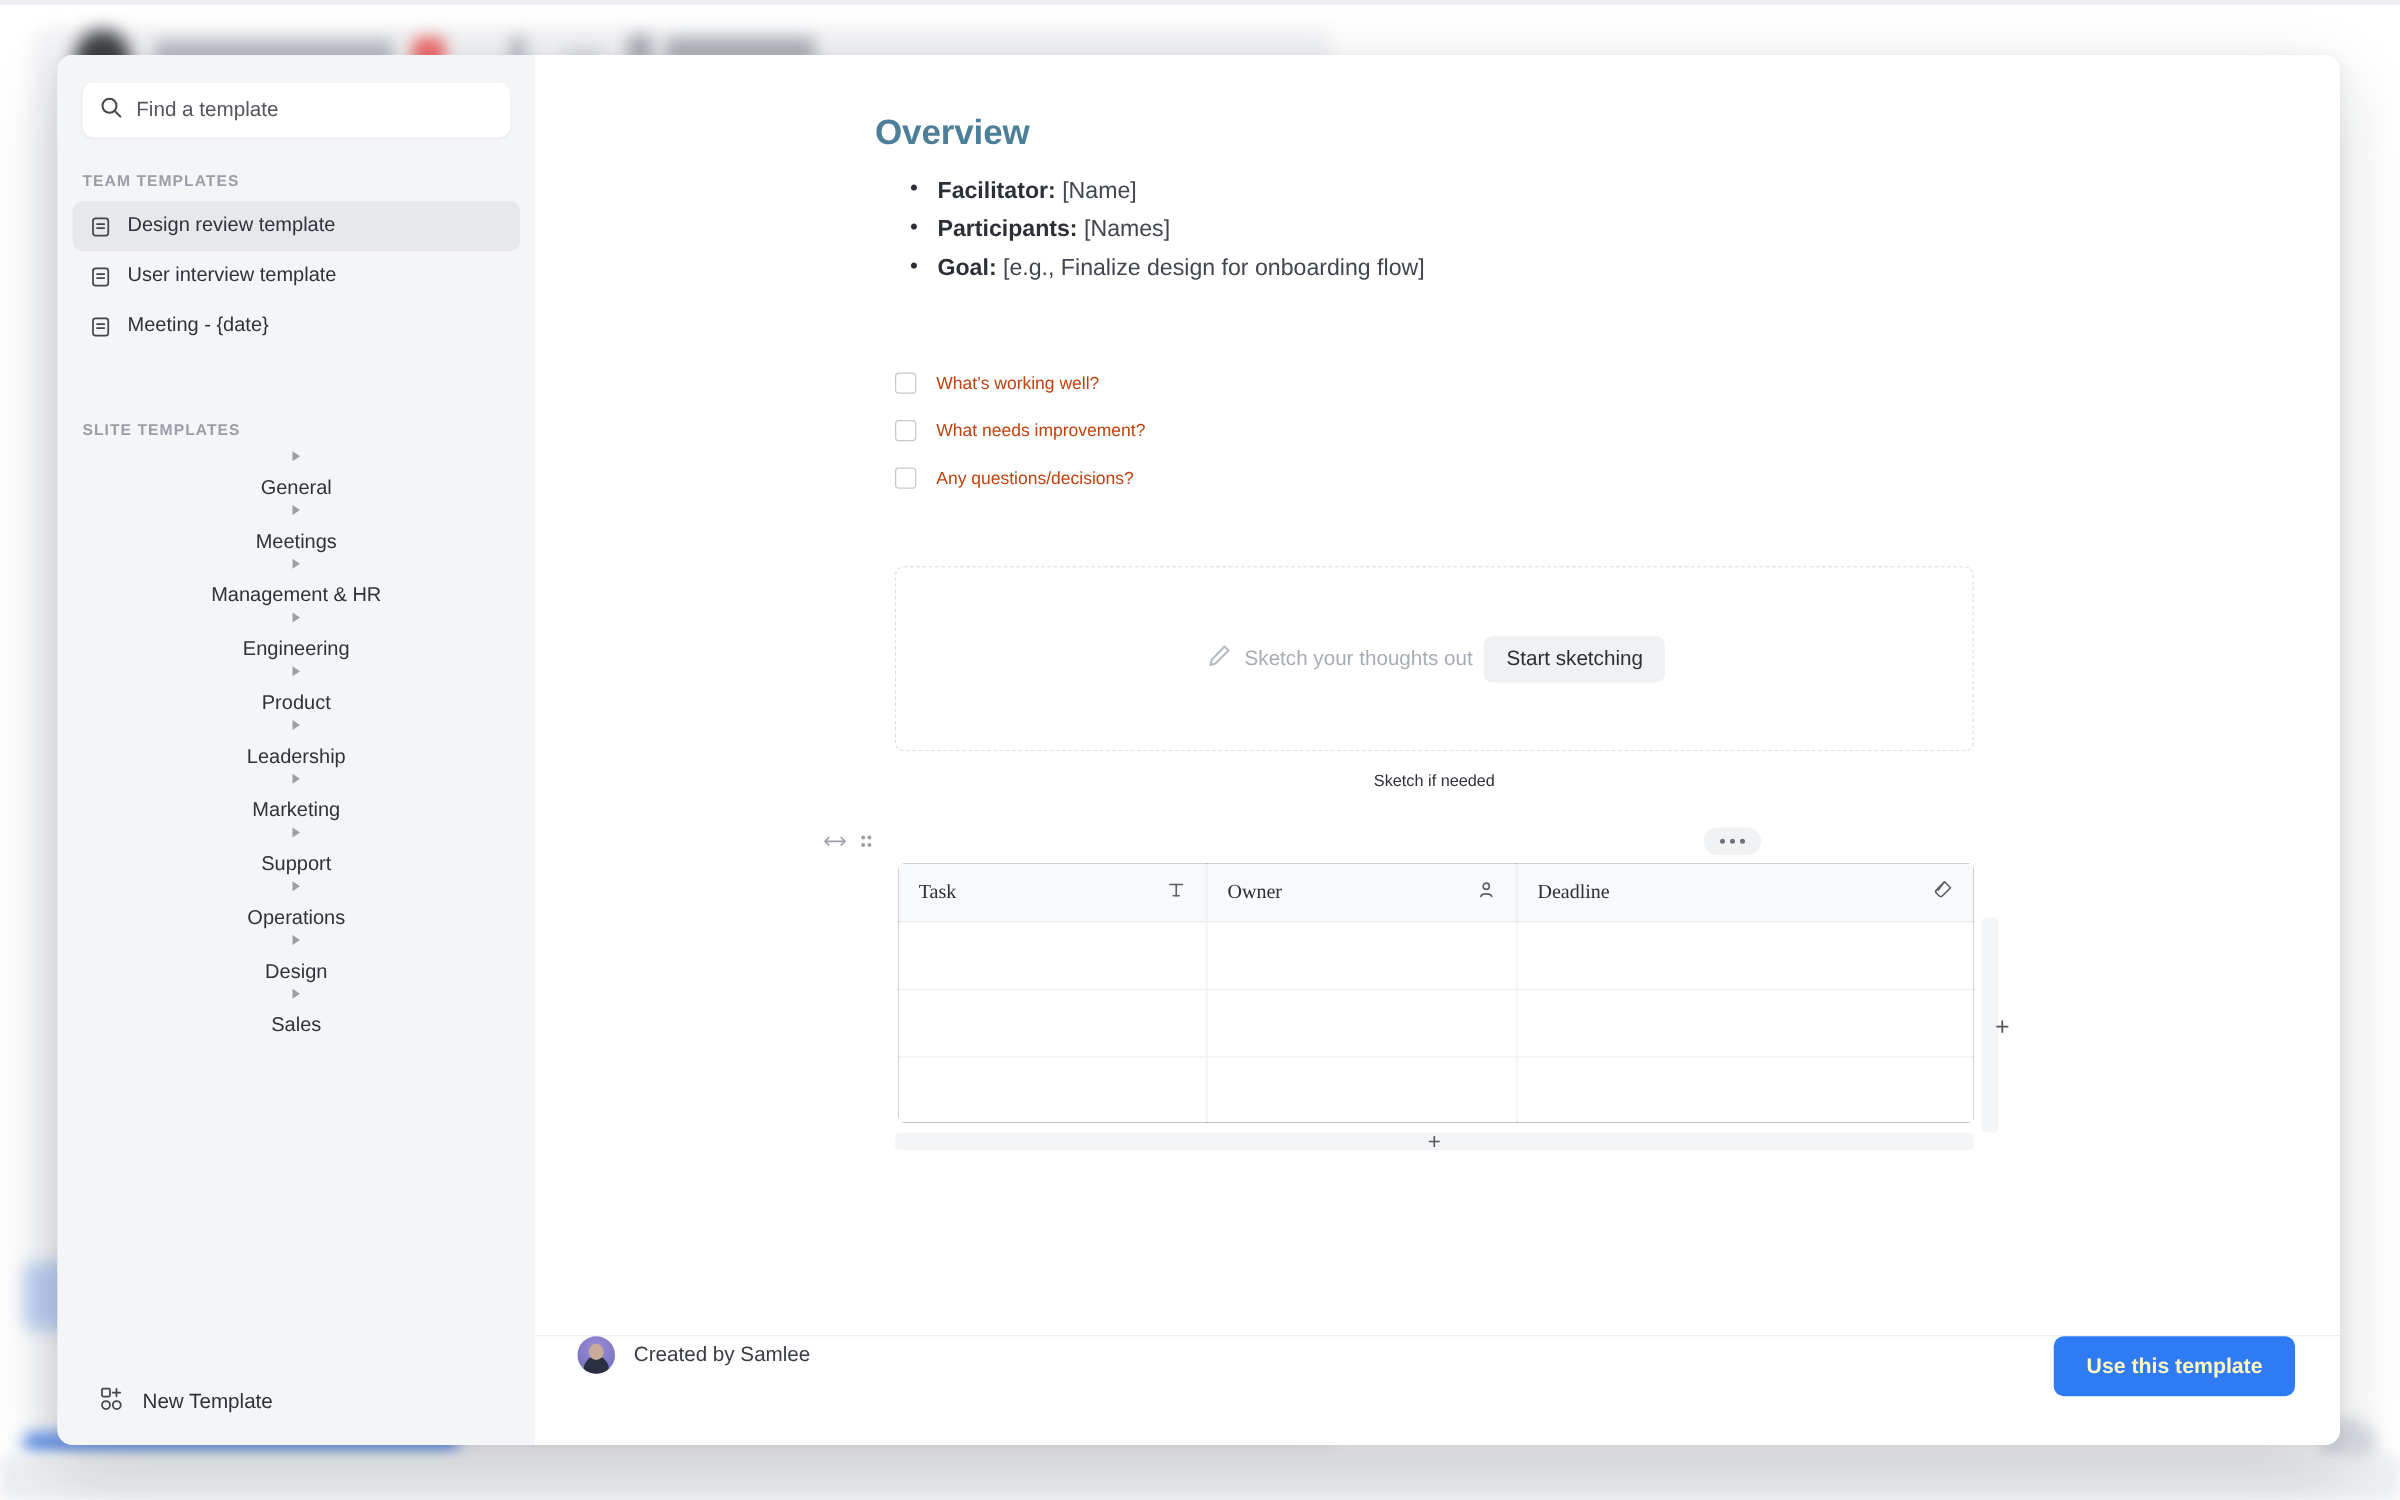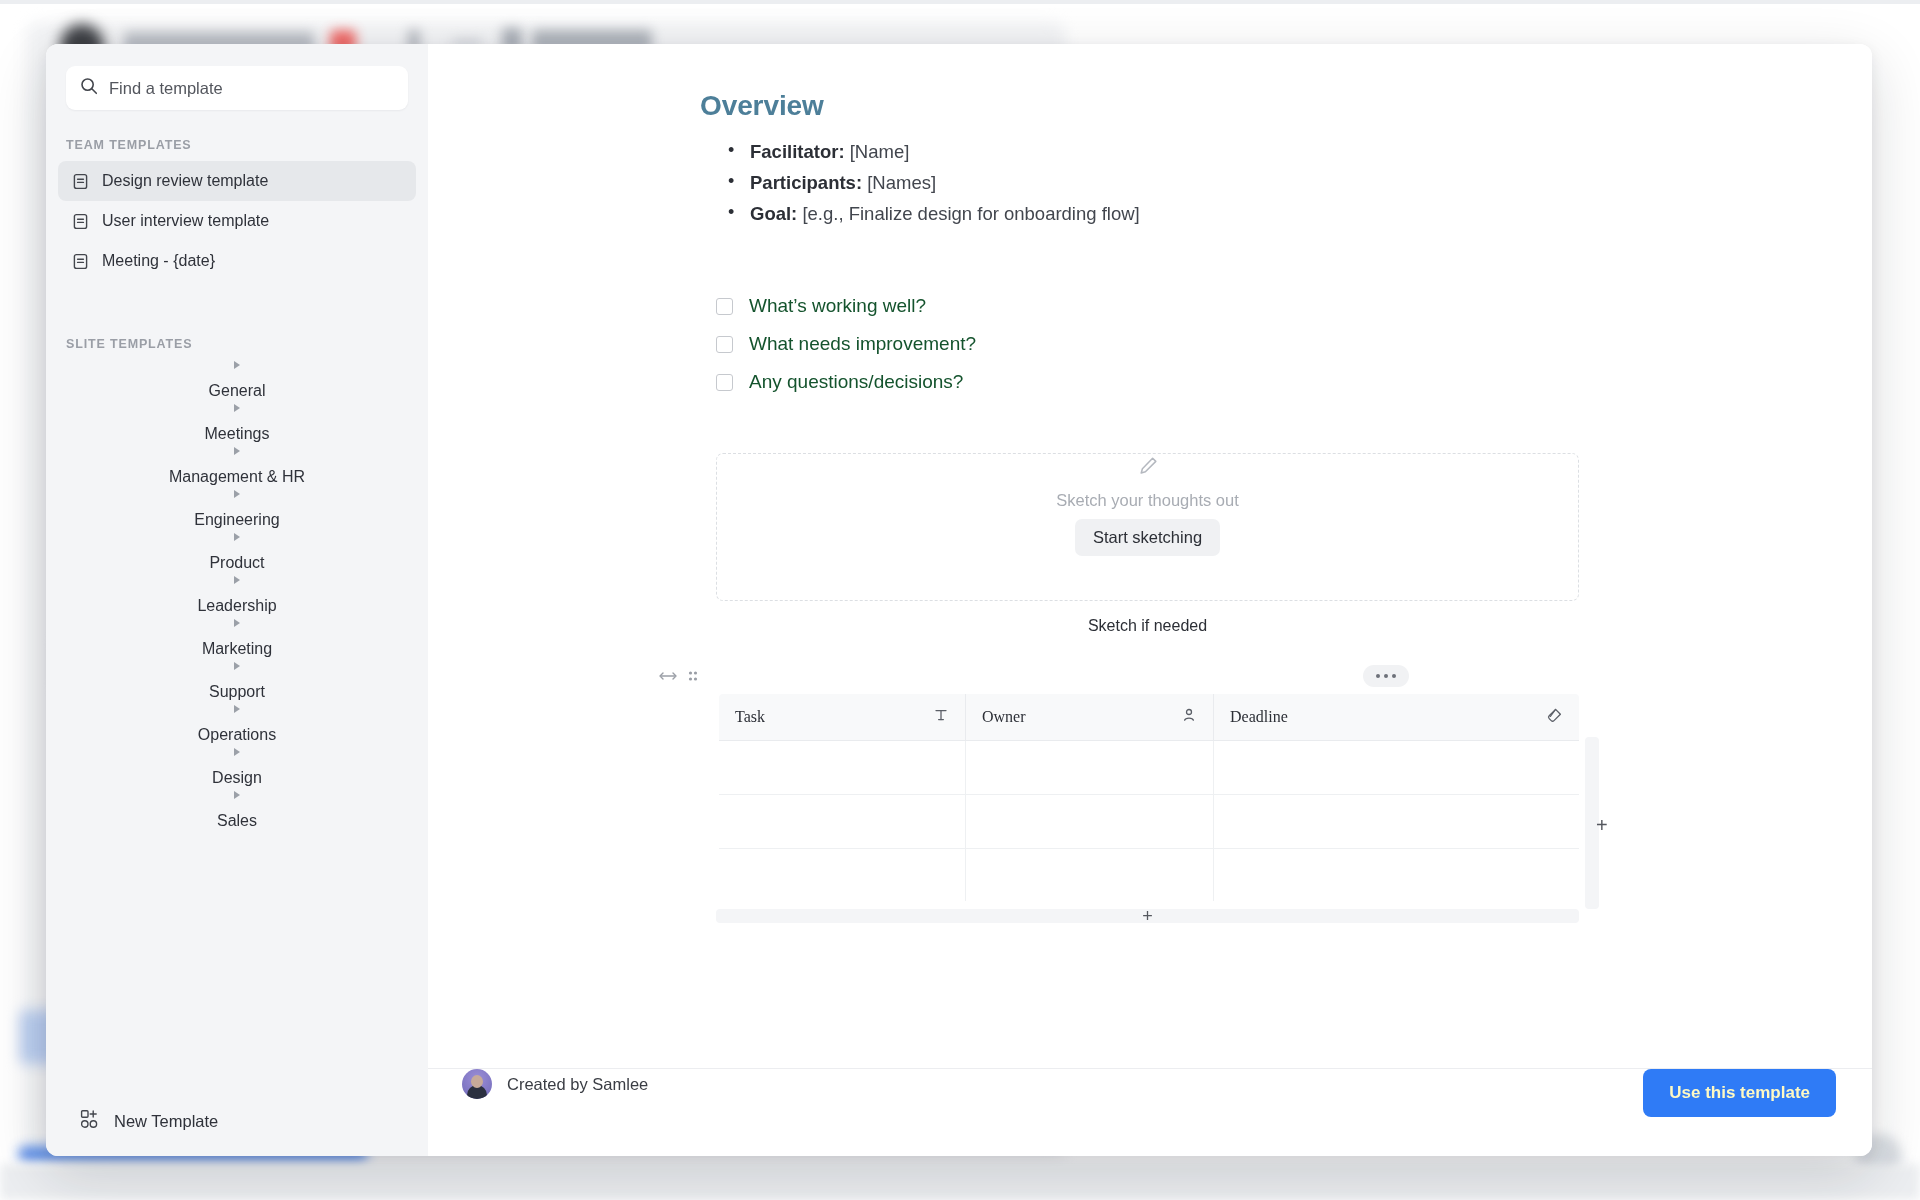"What’s working well?" .check-label { color: #14532d -> #c2410c; font-size: 19px -> 14px }
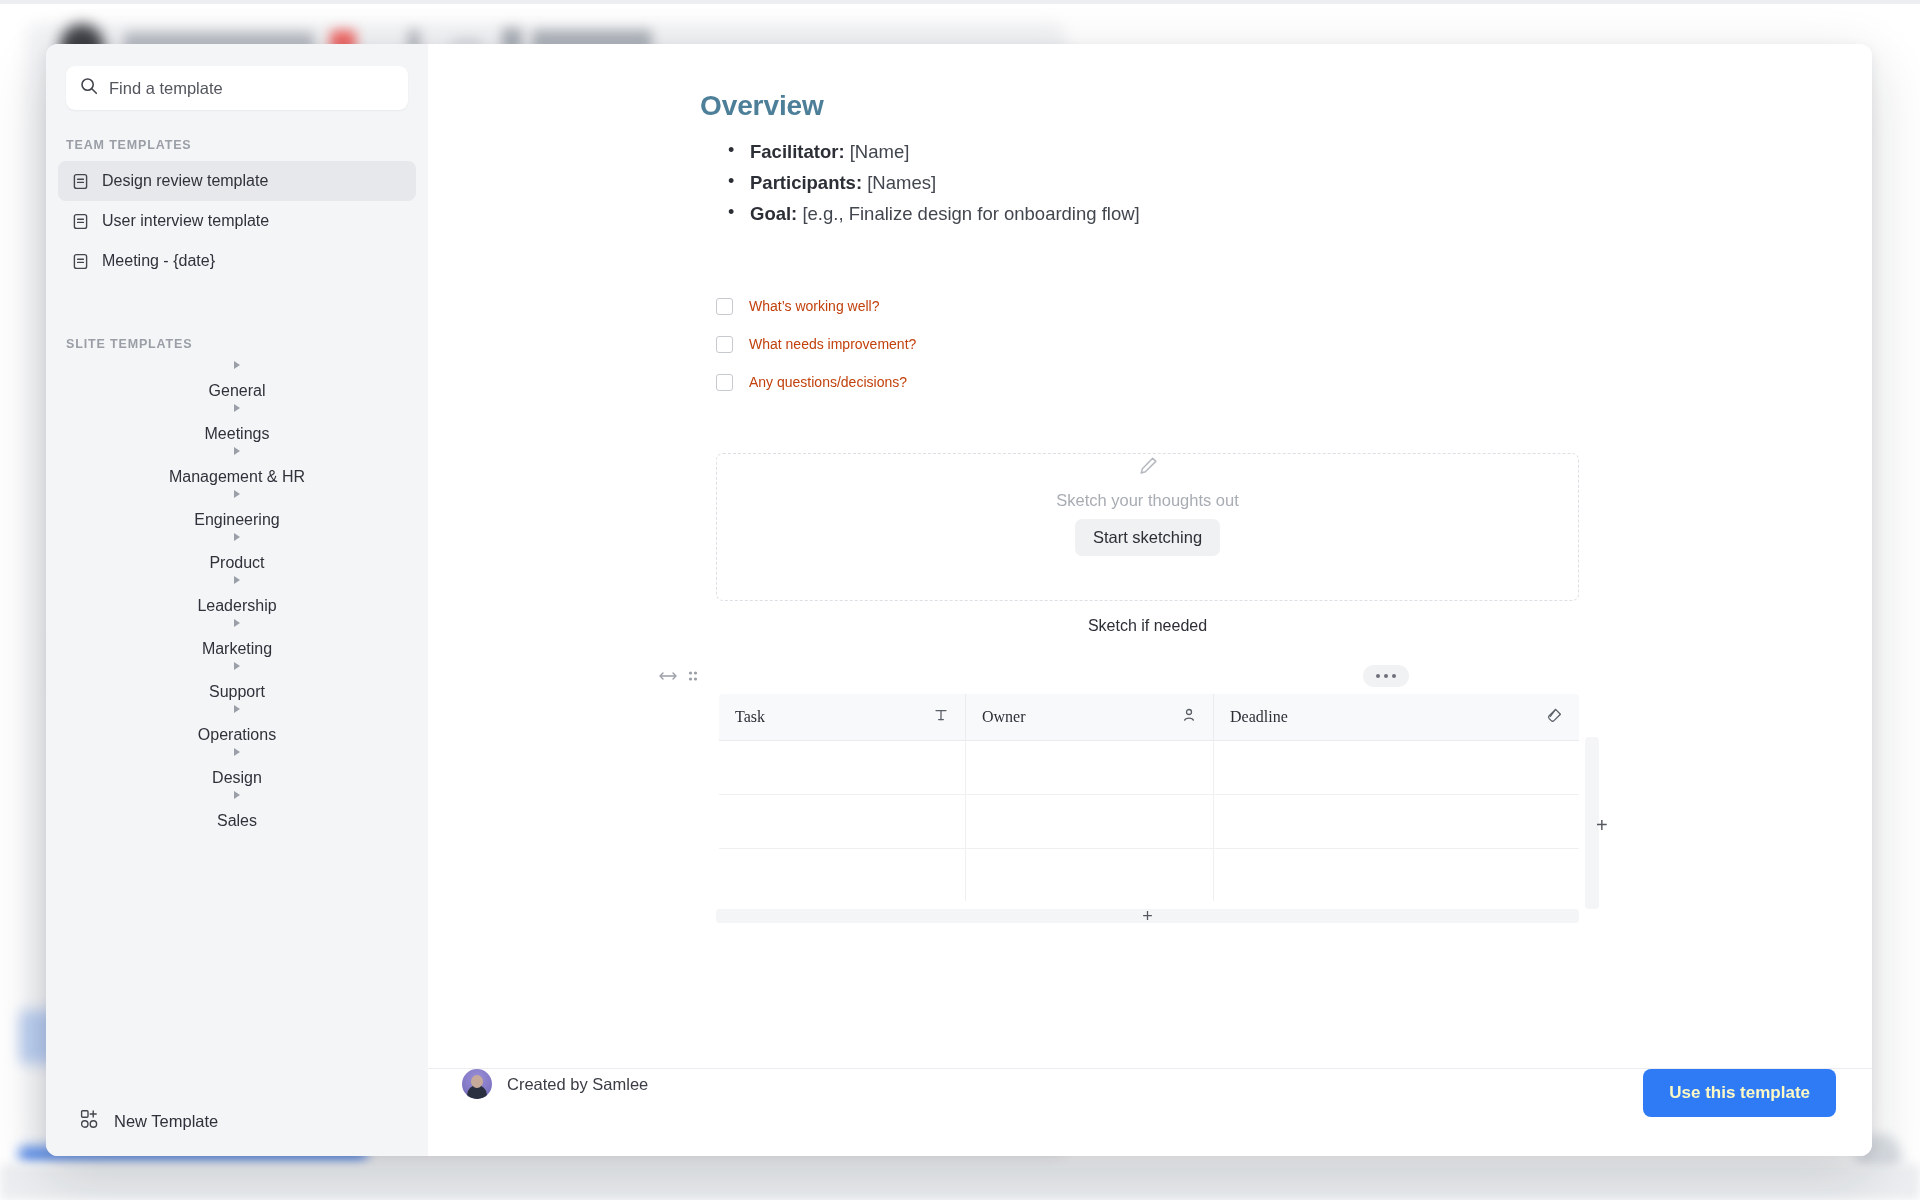"Sketch your thoughts out" .sketch-block { flex-direction: column -> row; justify-content: flex-start -> center }
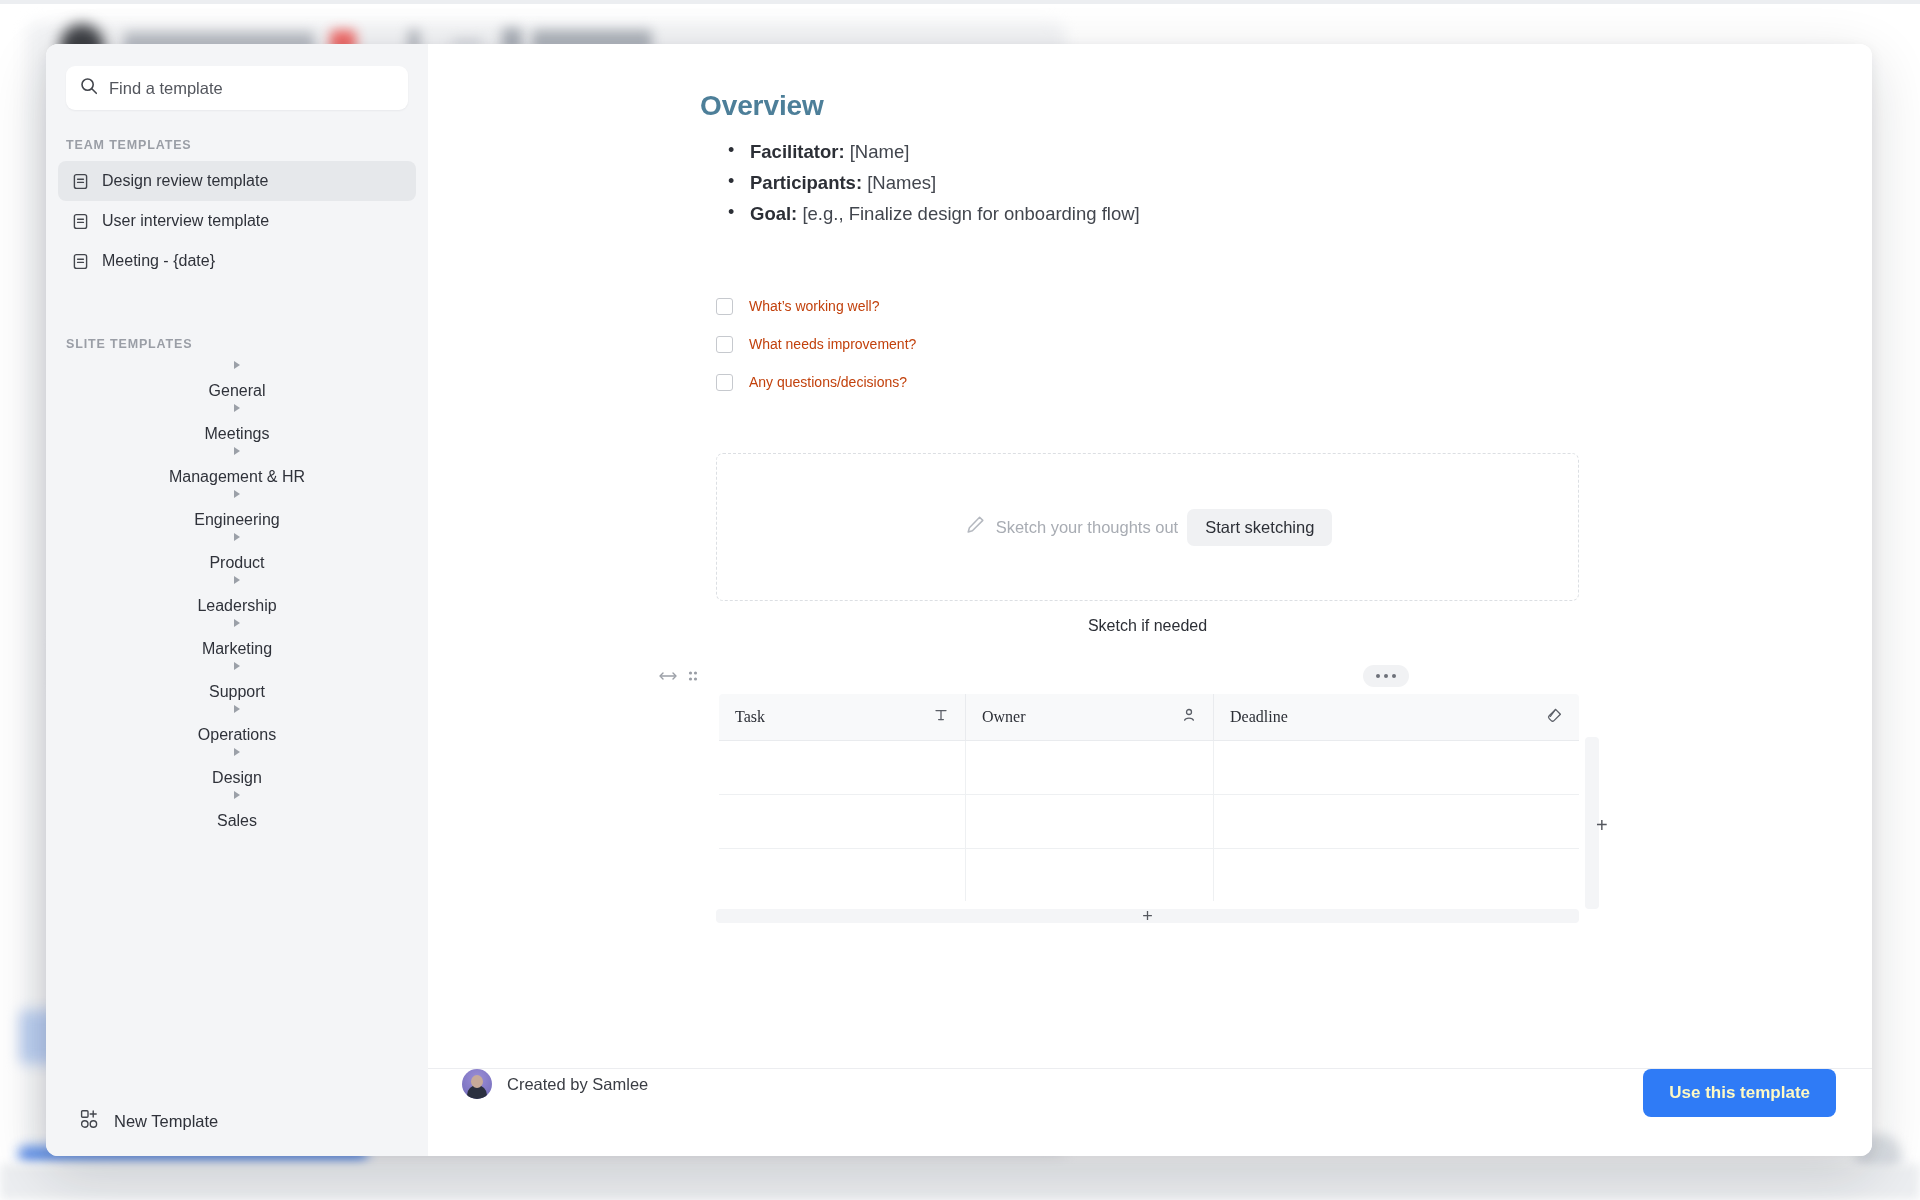"Sketch if needed" .sketch-sub { font-size: 16px -> 13px }
